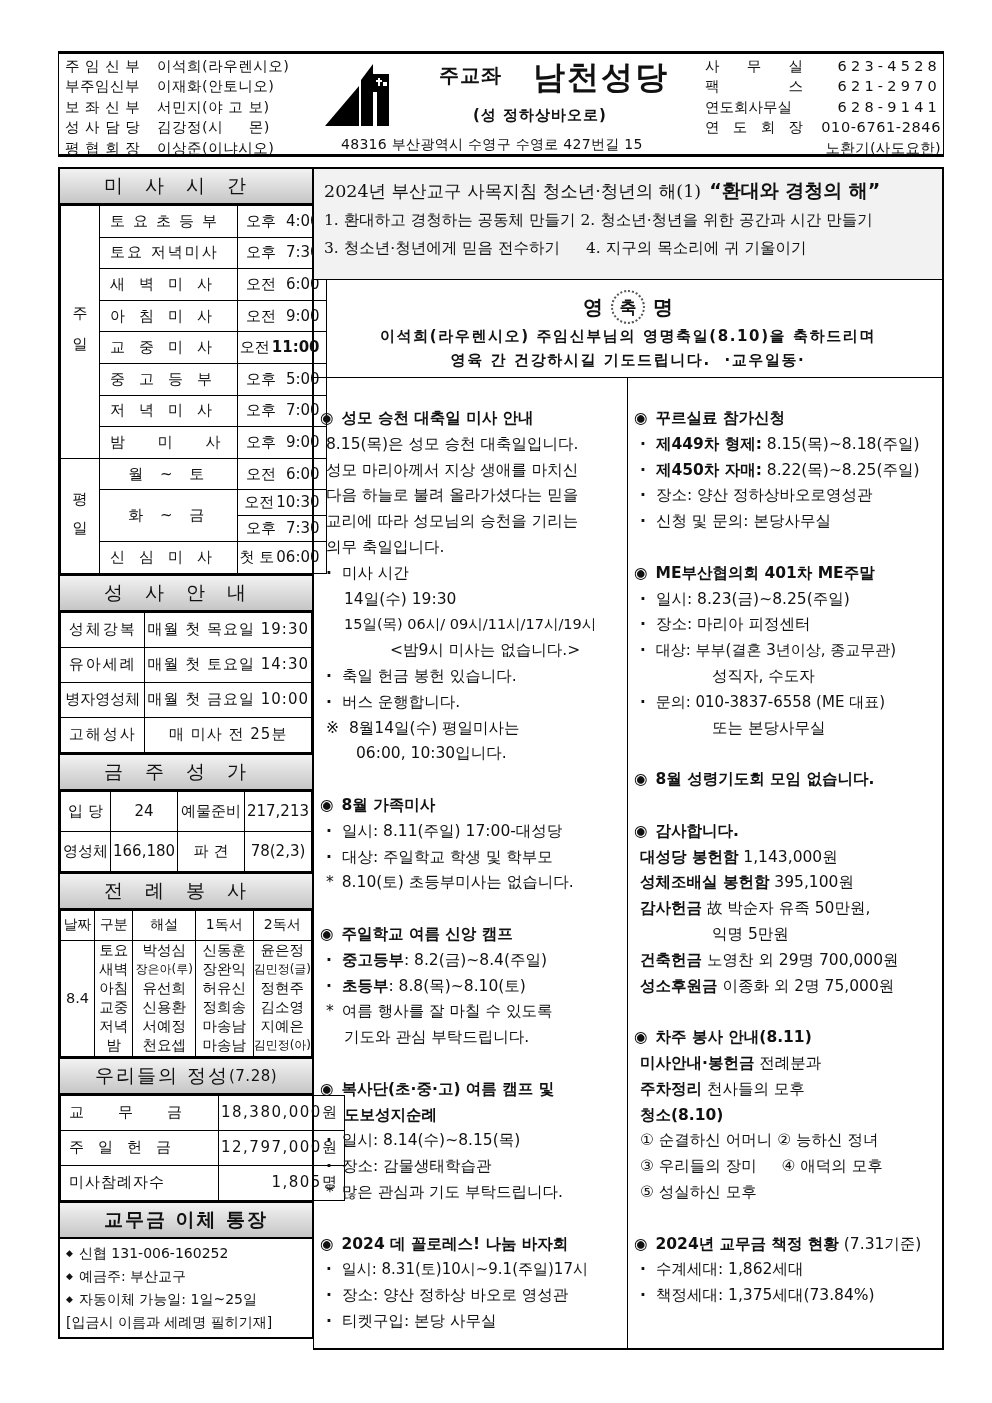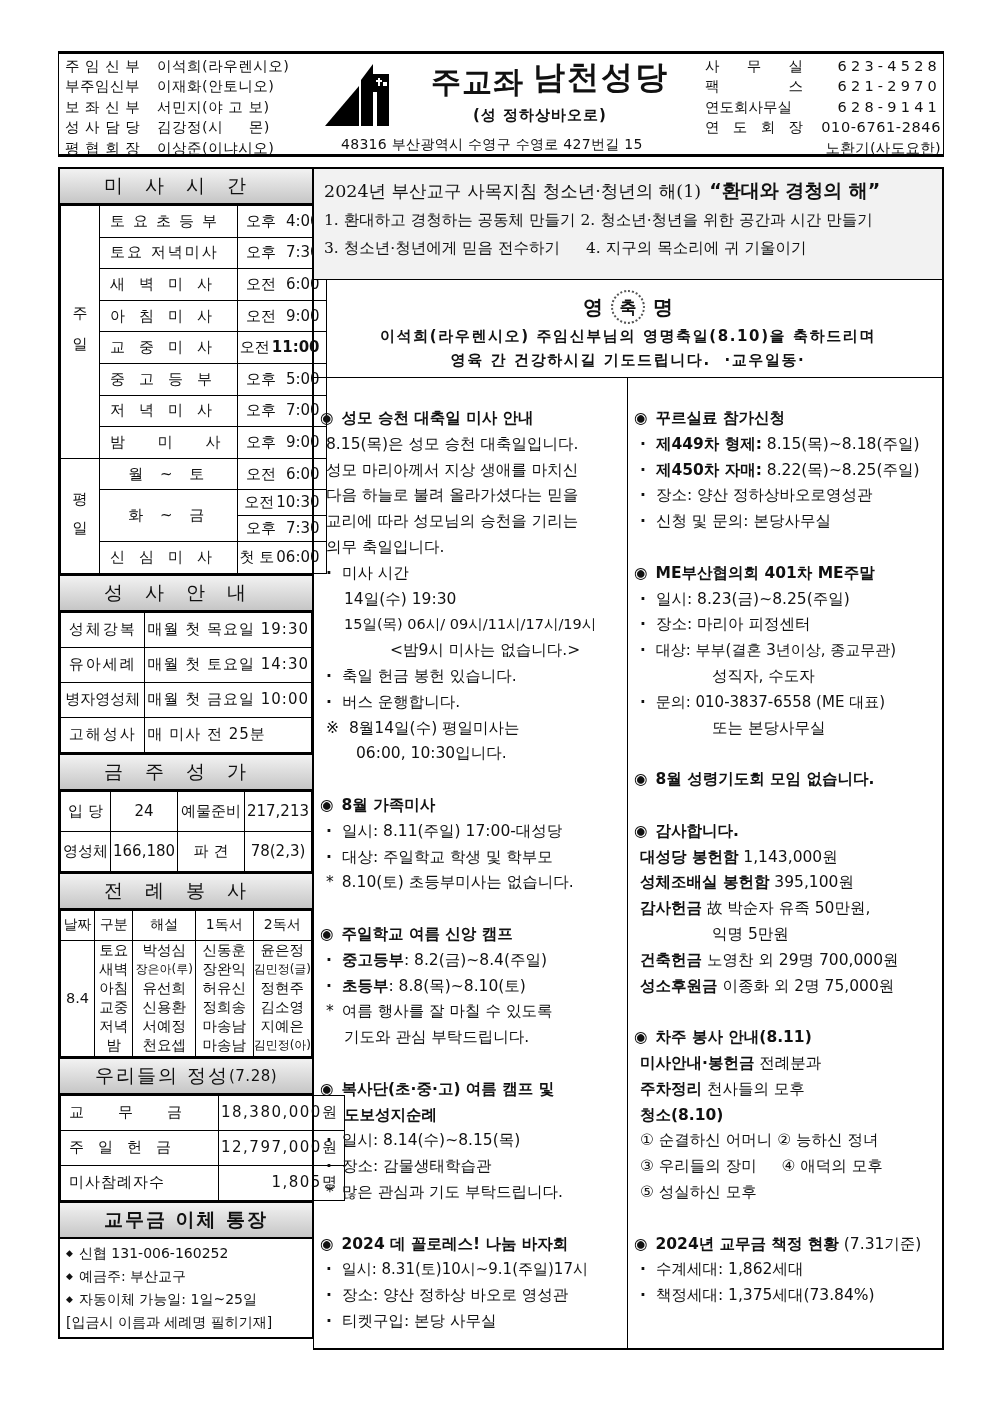"주교좌" .hdr-title-small { font-size: 30px -> 20px; left: 372px -> 380px }
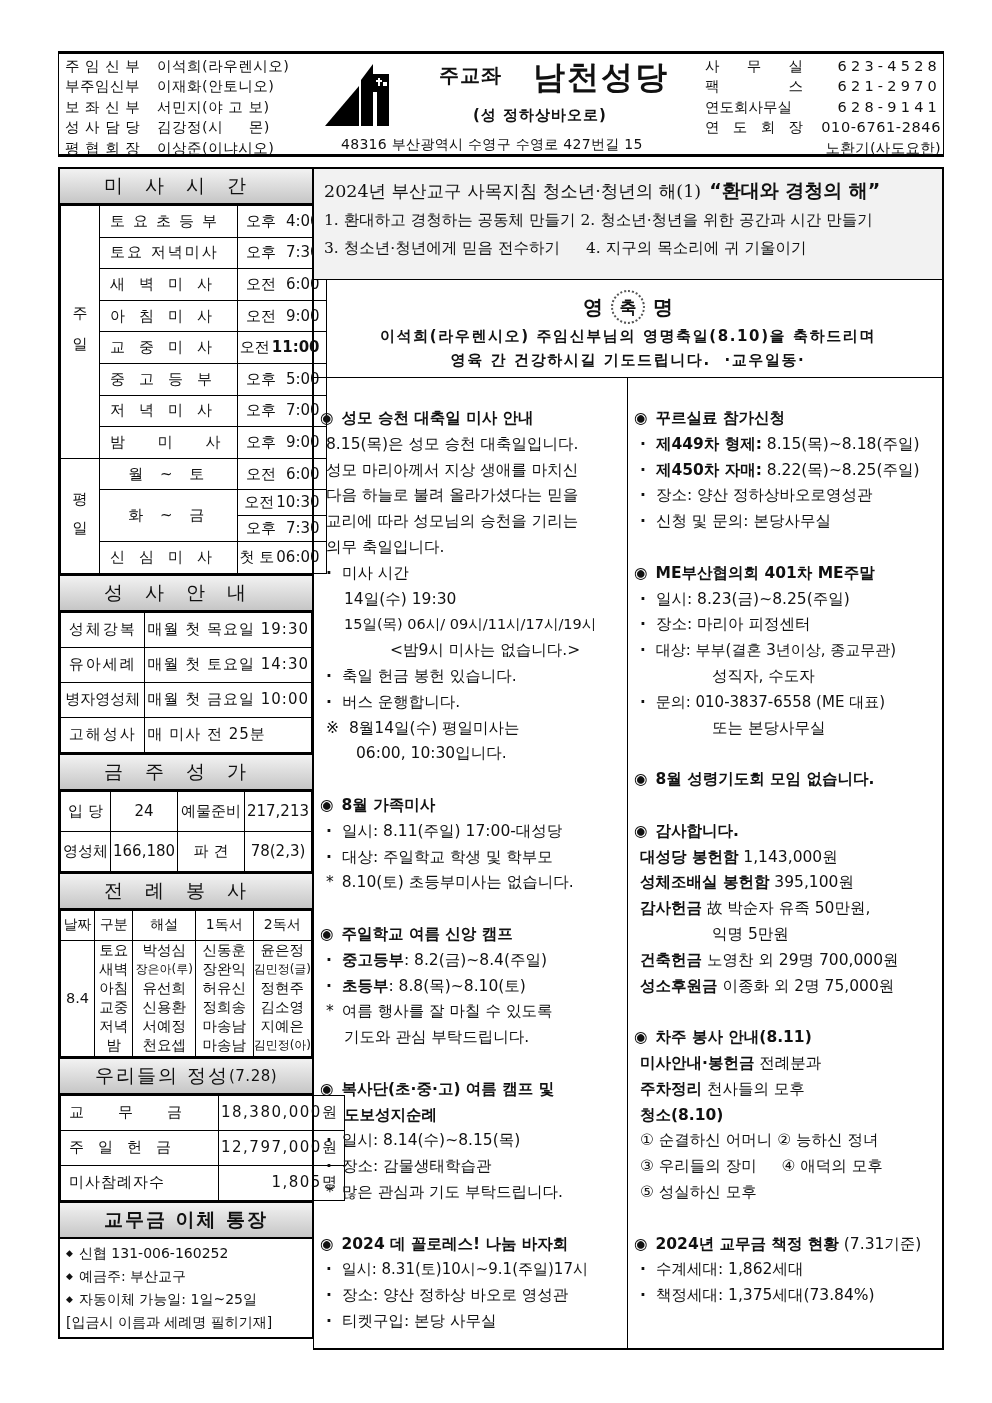"매월 첫 목요일 19:30" .sacr .r { text-align: left -> center }
